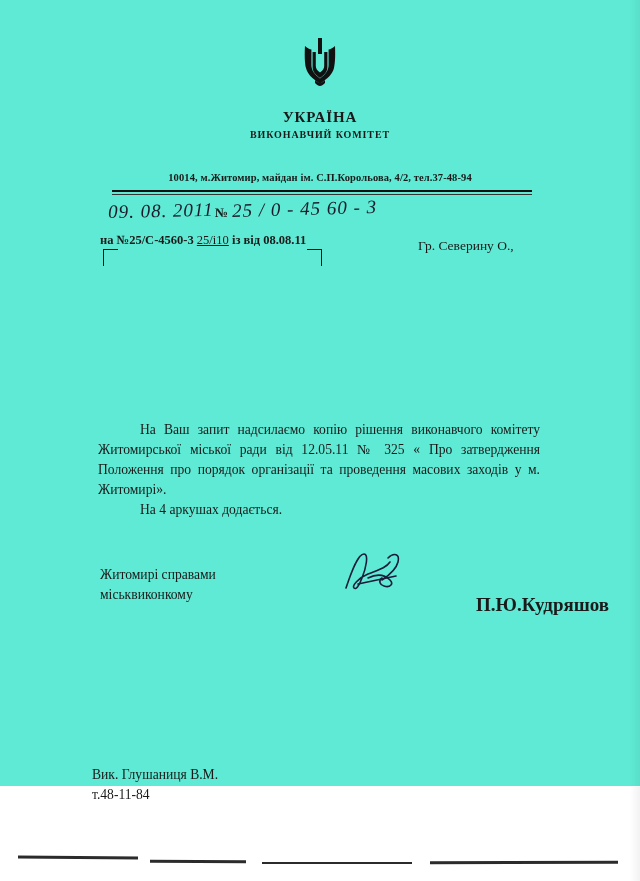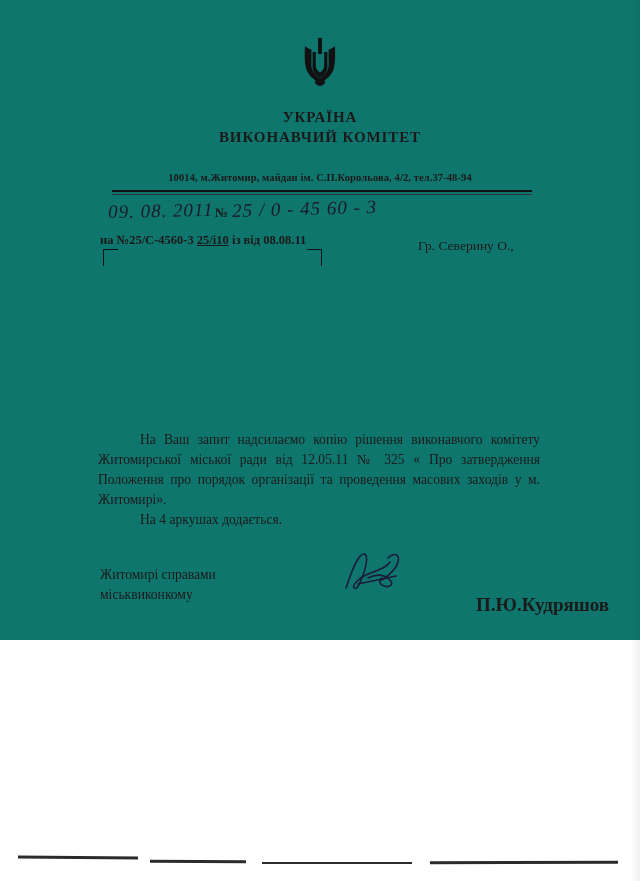"УКРАЇНА" .page { background: #0f766e -> #5eead4; height: 640px -> 786px }
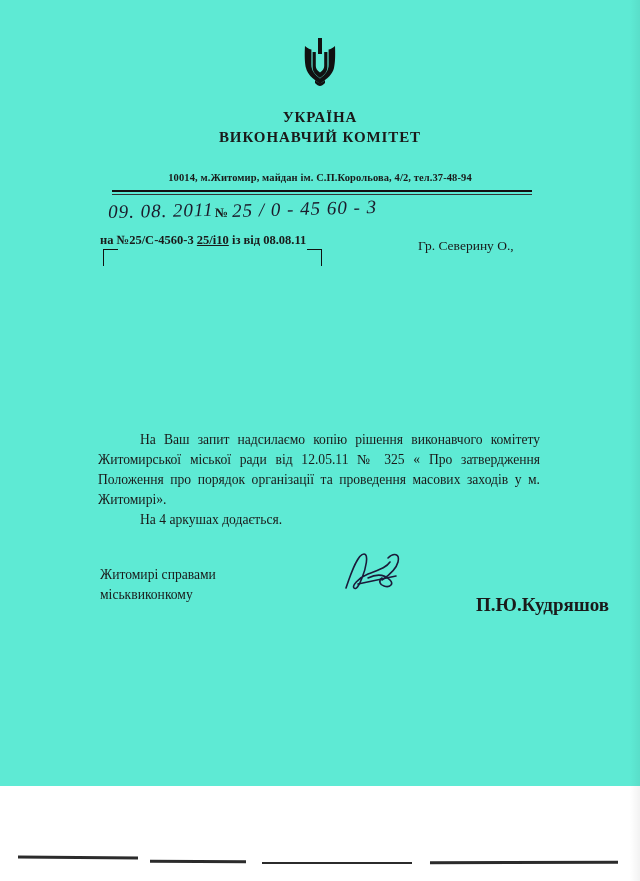"ВИКОНАВЧИЙ КОМІТЕТ" .header .ln3 { font-size: 15px -> 10px }
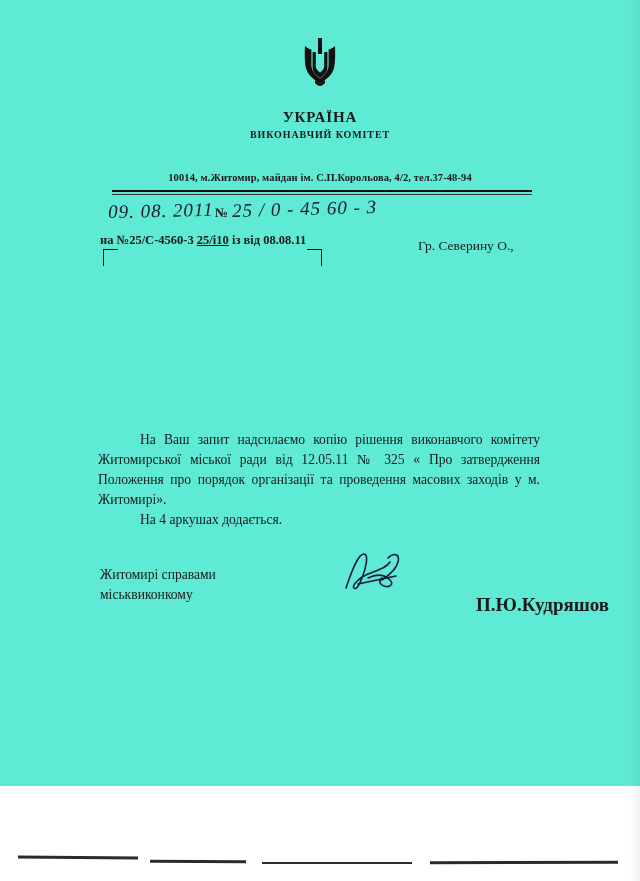"25/і10" .ref .u { font-weight: bold -> normal }
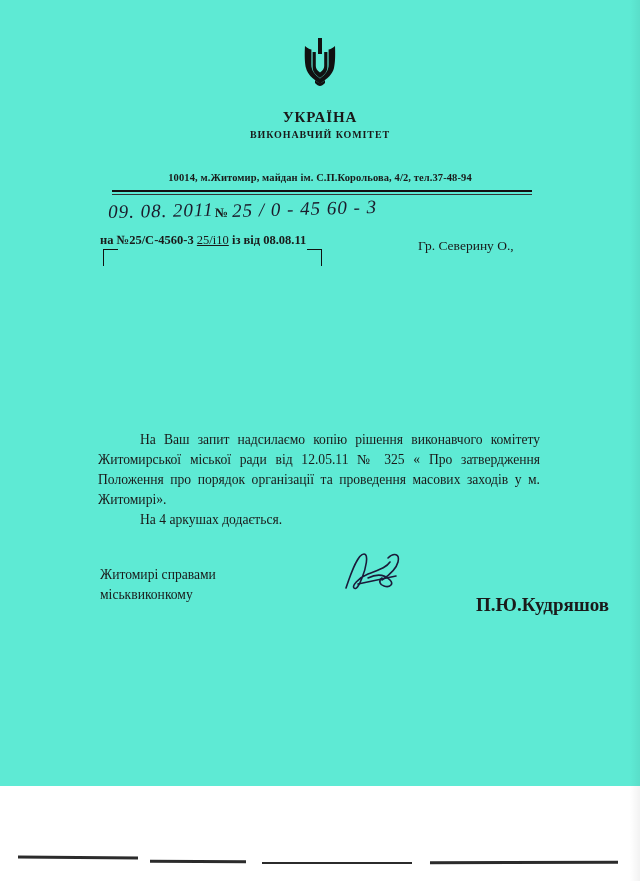"На Ваш запит надсилаємо копію" .body { top: 430px -> 420px }
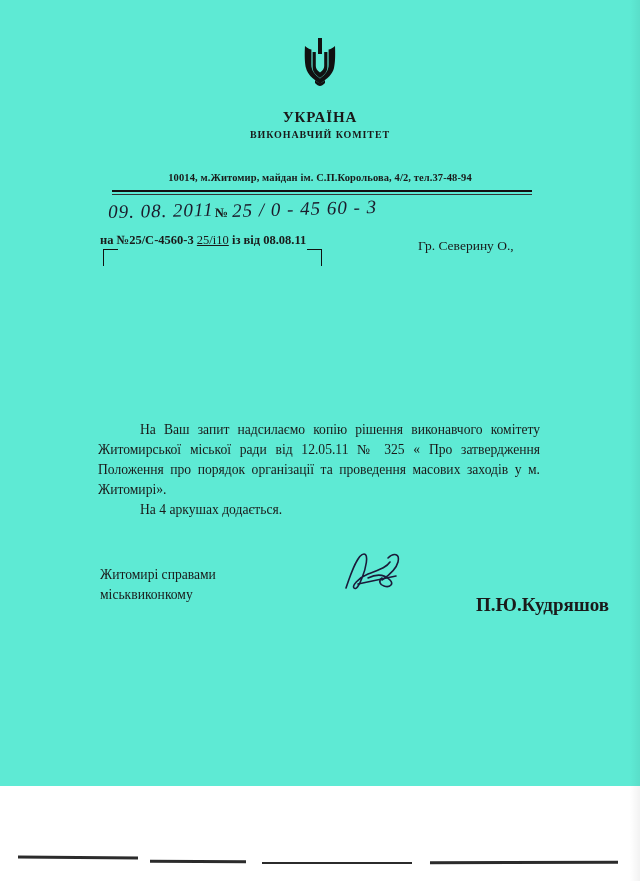"Вик. Глушаниця В.М." div.exec { html: none -> <div> <div>Вик. Глушаниця В.М.</div> <div>т.48-11-84</div> </div> }
